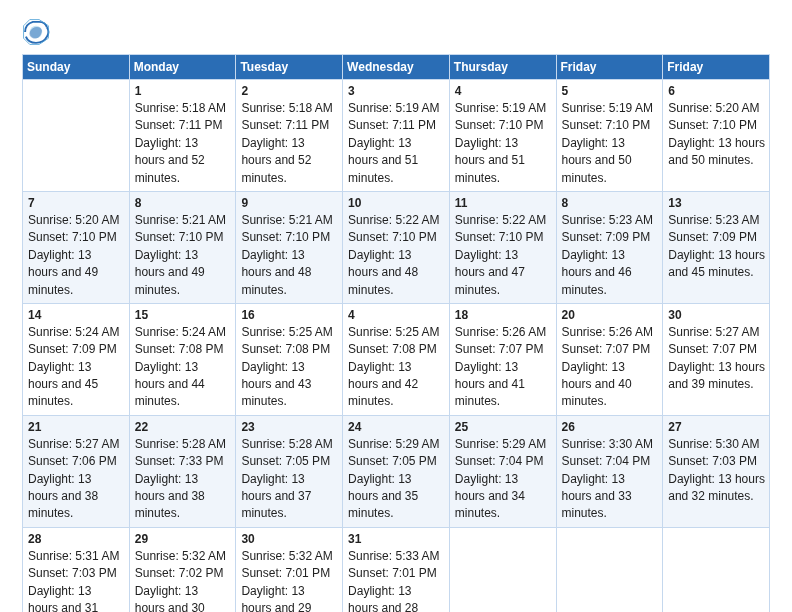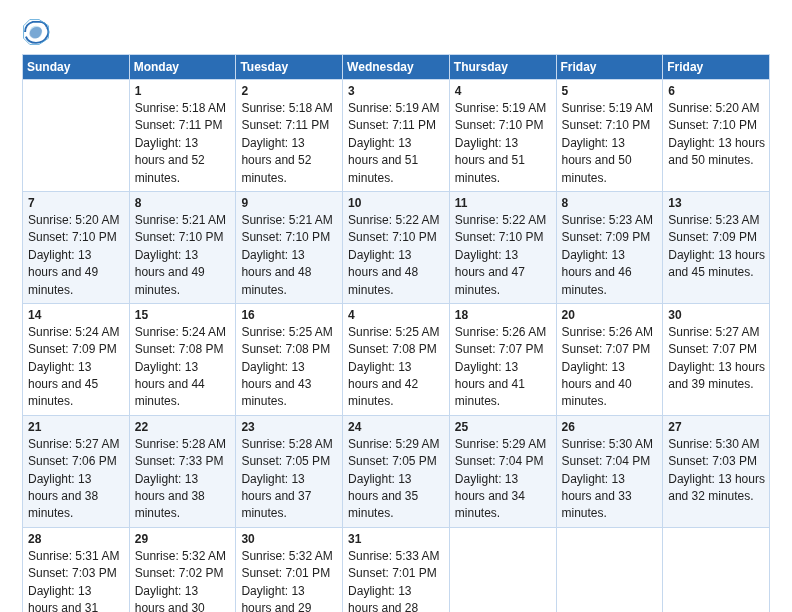"Sunrise: 5:30 AM Sunset: 7:04" div.cell-info { text: 5:30 -> 3:30 }
